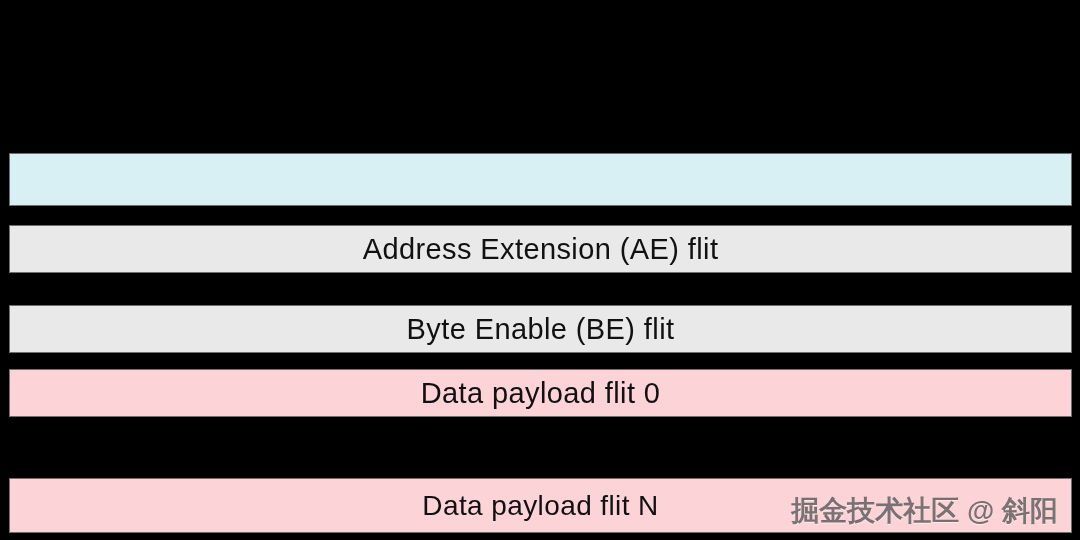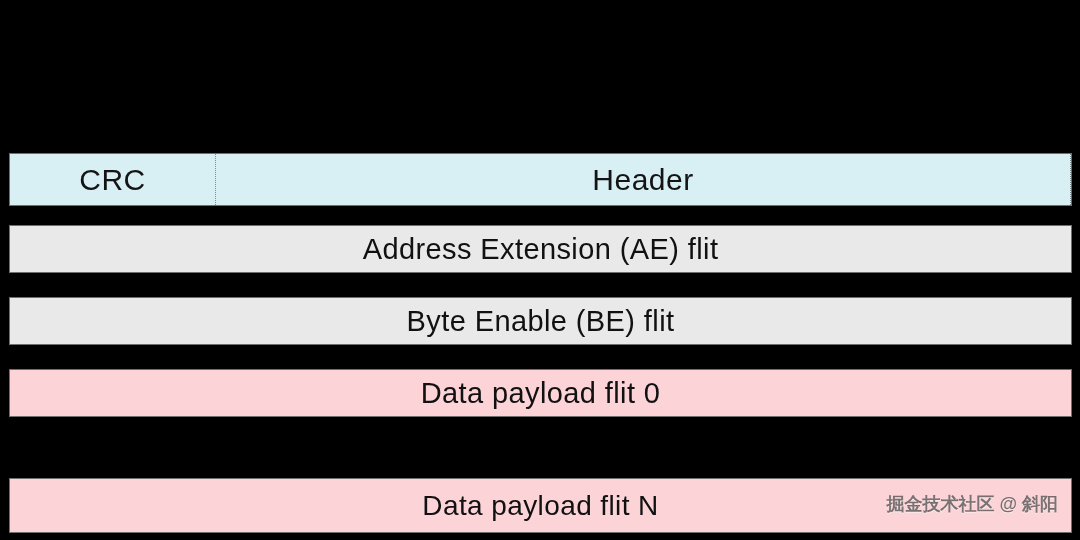"CRC" div.seg { html: <div>CRC</div> -> none }
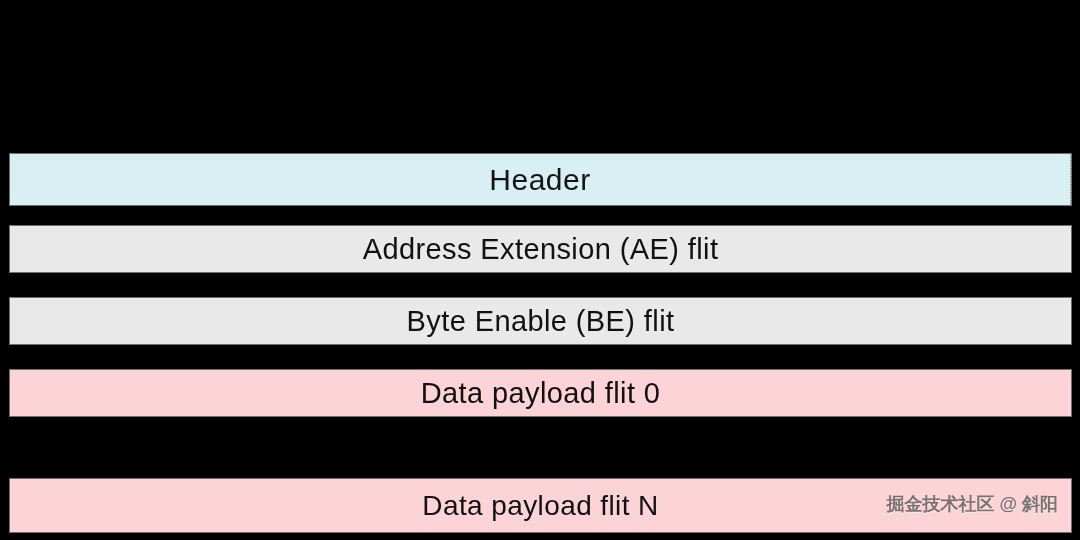"Header" div.seg { html: <div>Header</div> -> none }
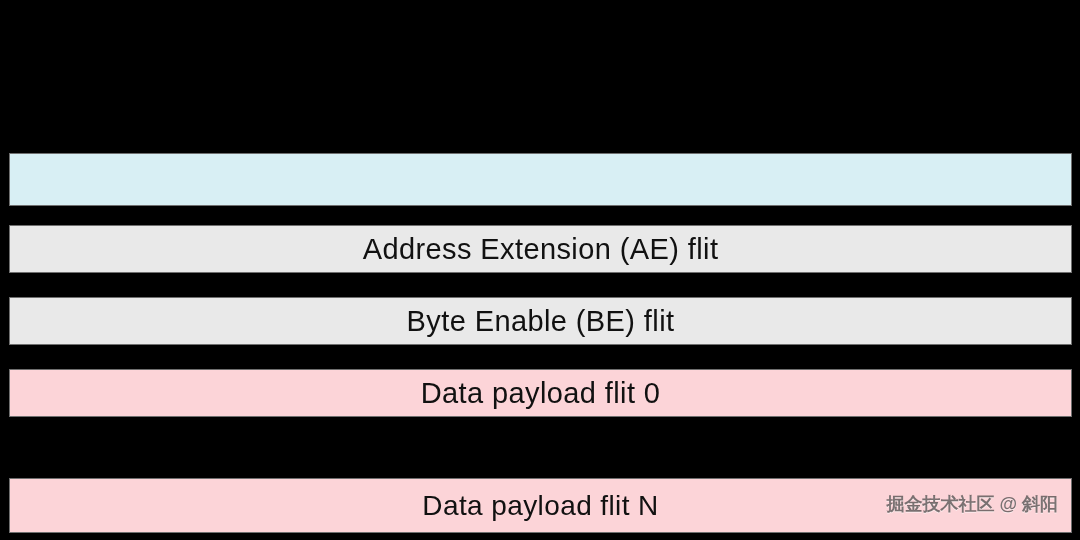"Byte Enable (BE) flit" .flit.be-row { top: 297px -> 305px }
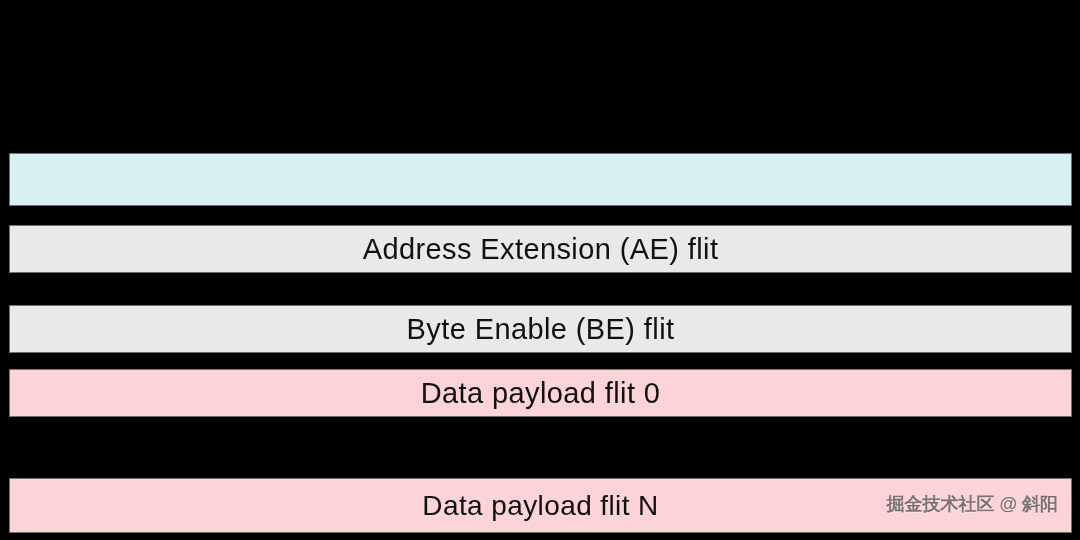"掘金技术社区 @ 斜阳" .wm-small { font-size: 18px -> 28px }
